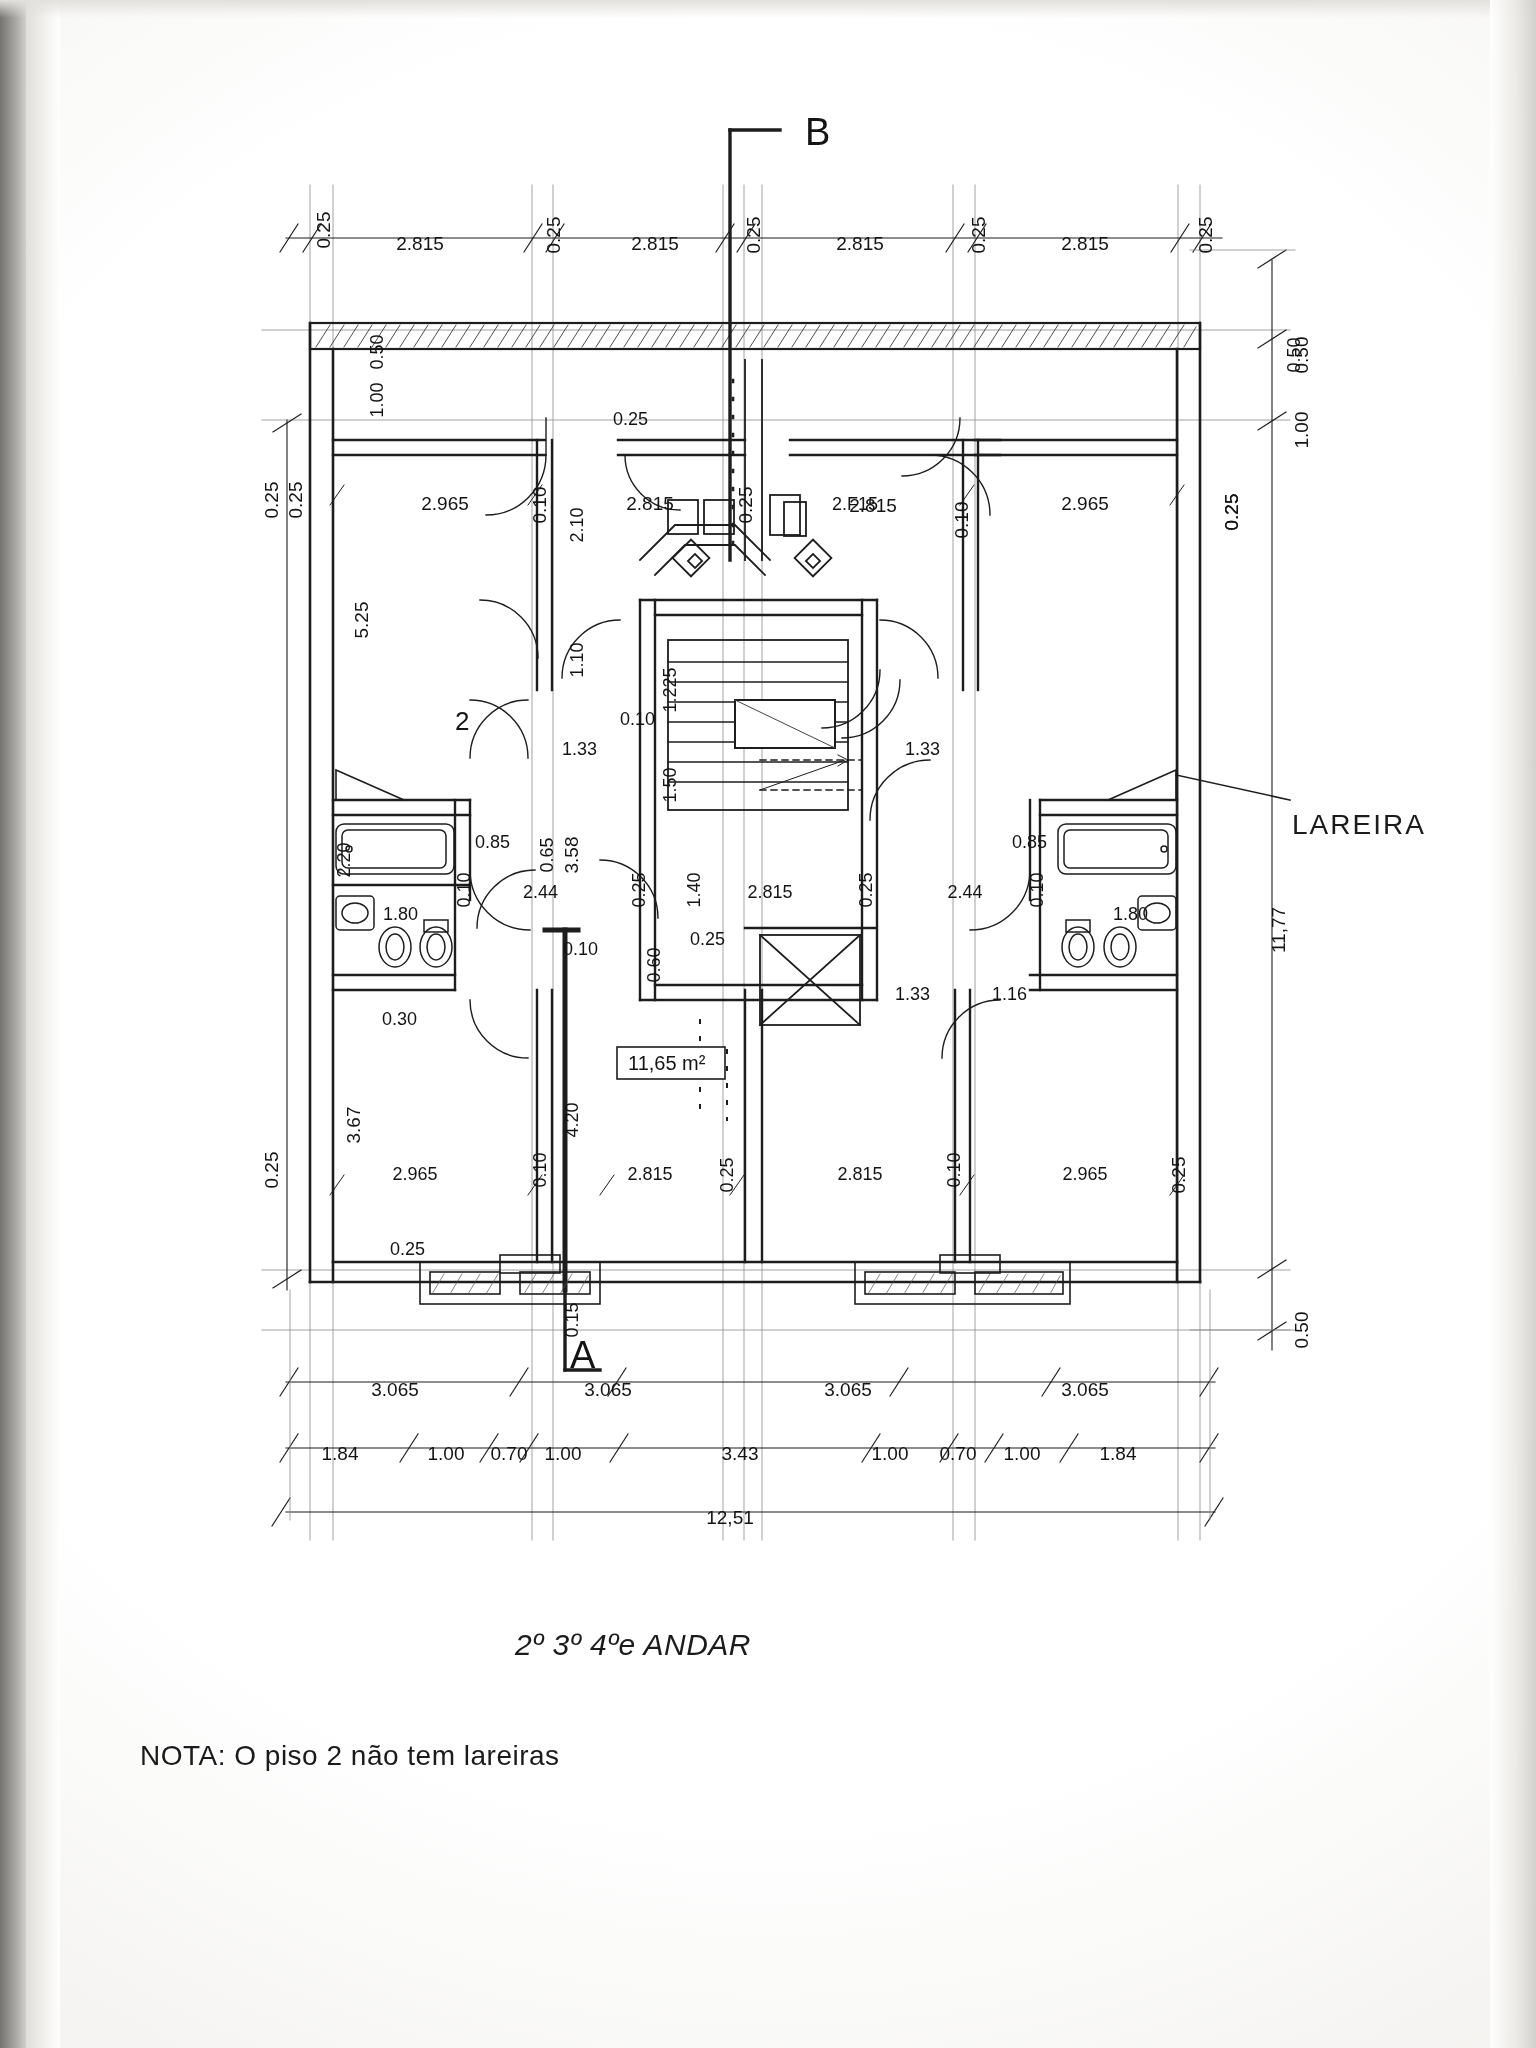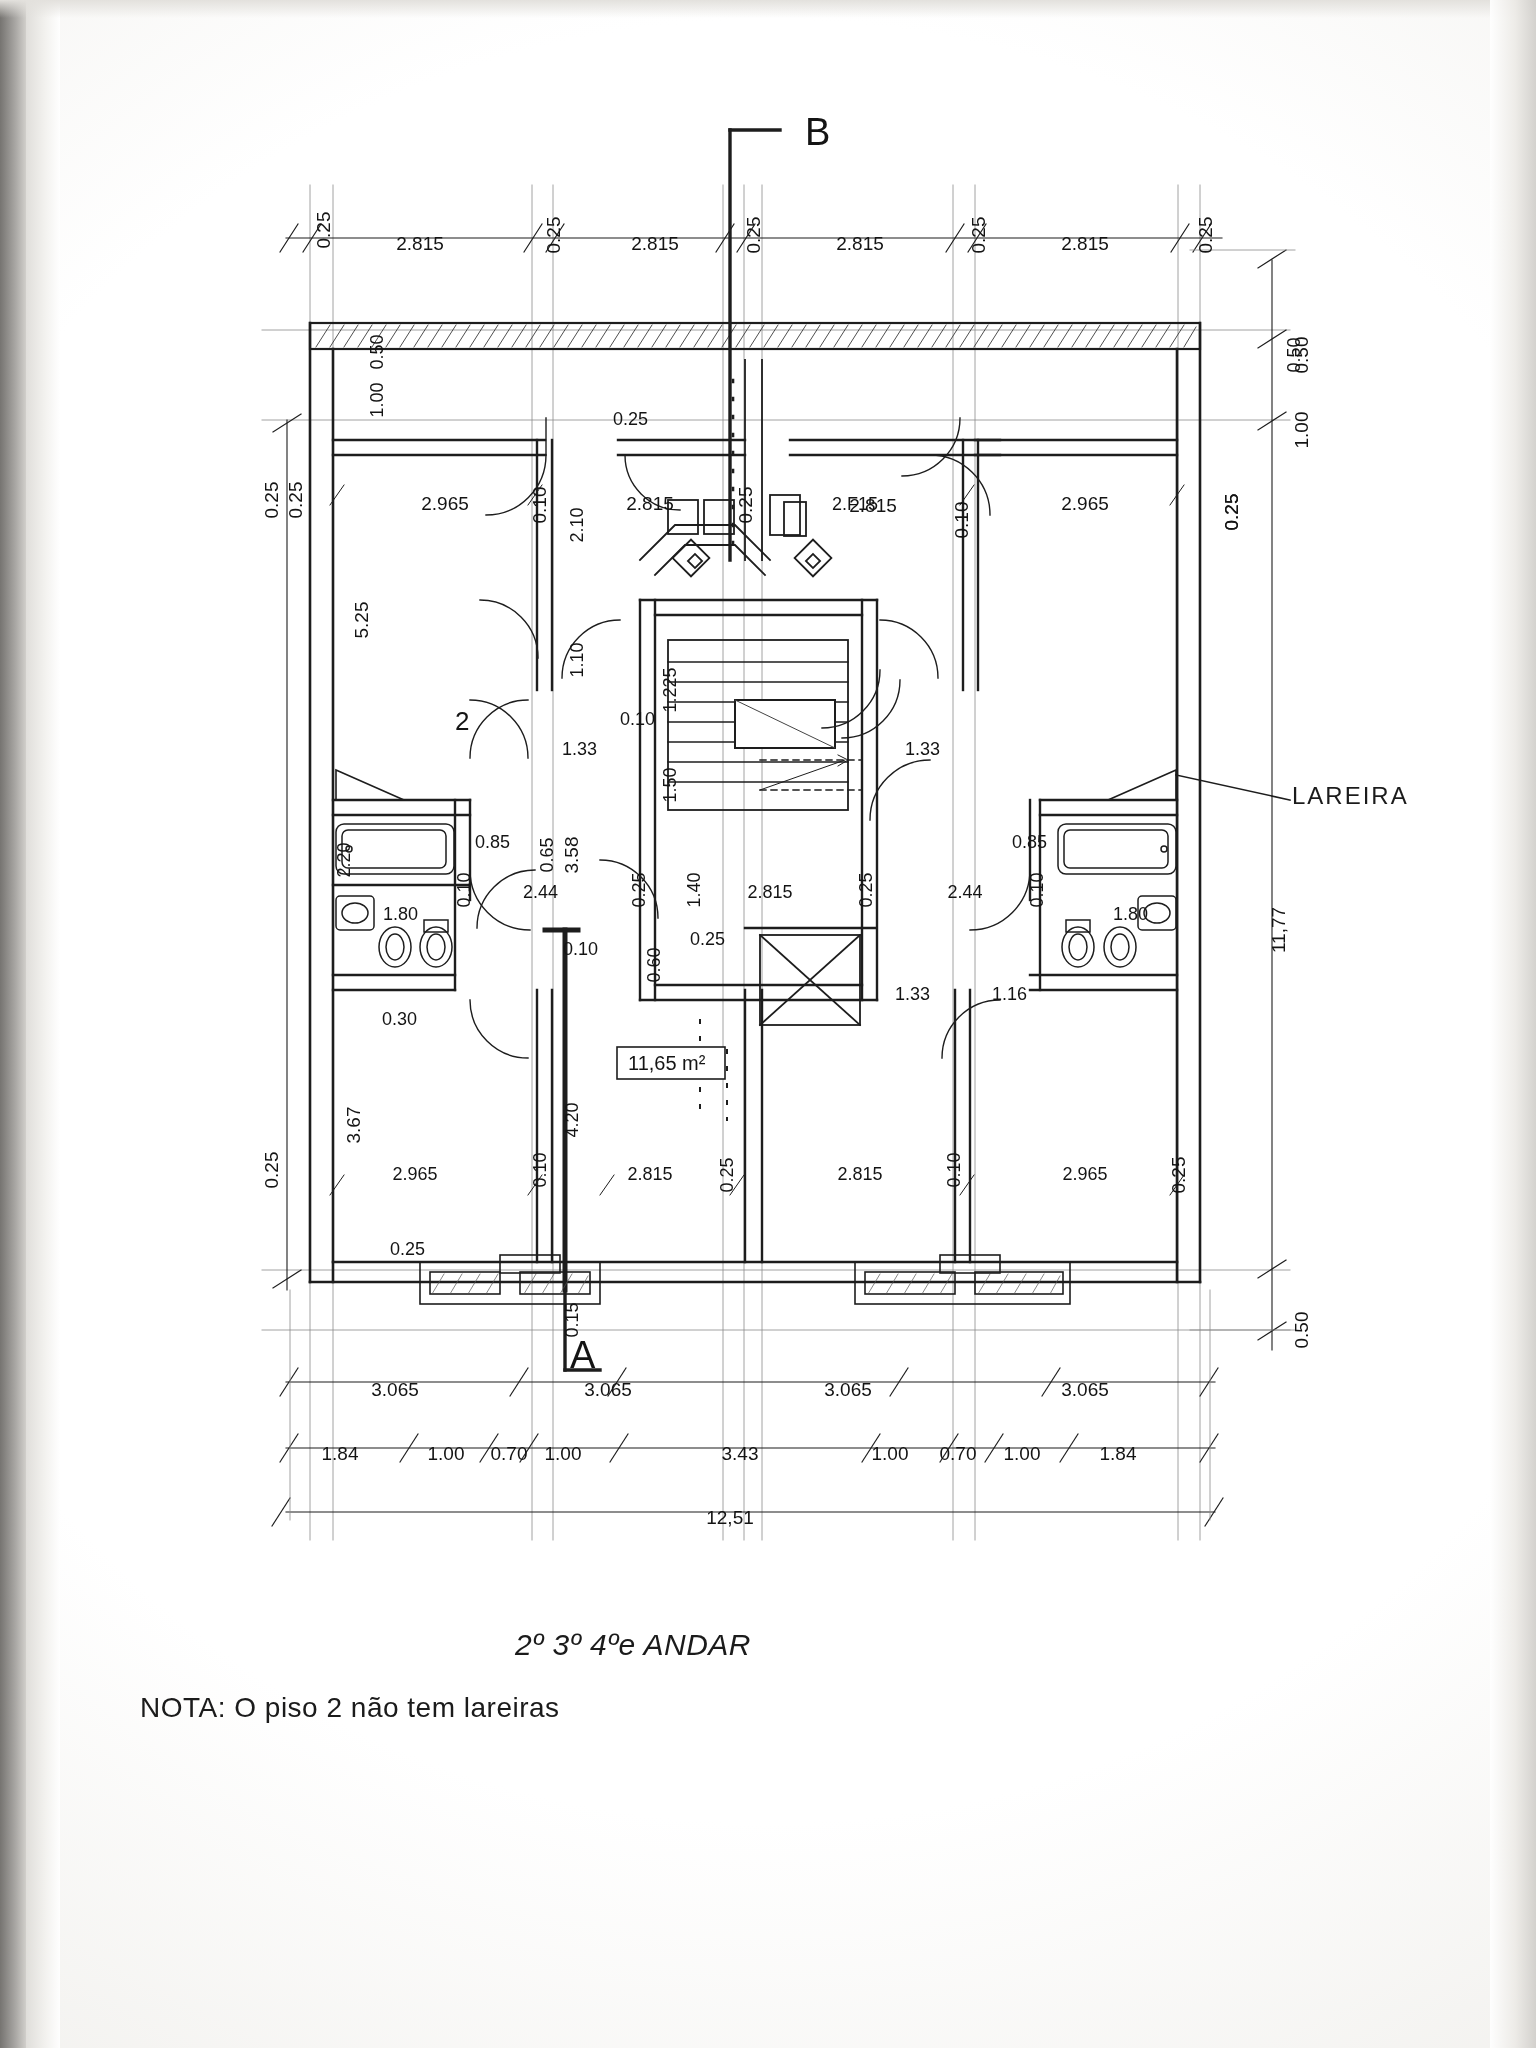"LAREIRA" #lareira-lbl { font-size: 24px -> 28px; top: 782px -> 809px }
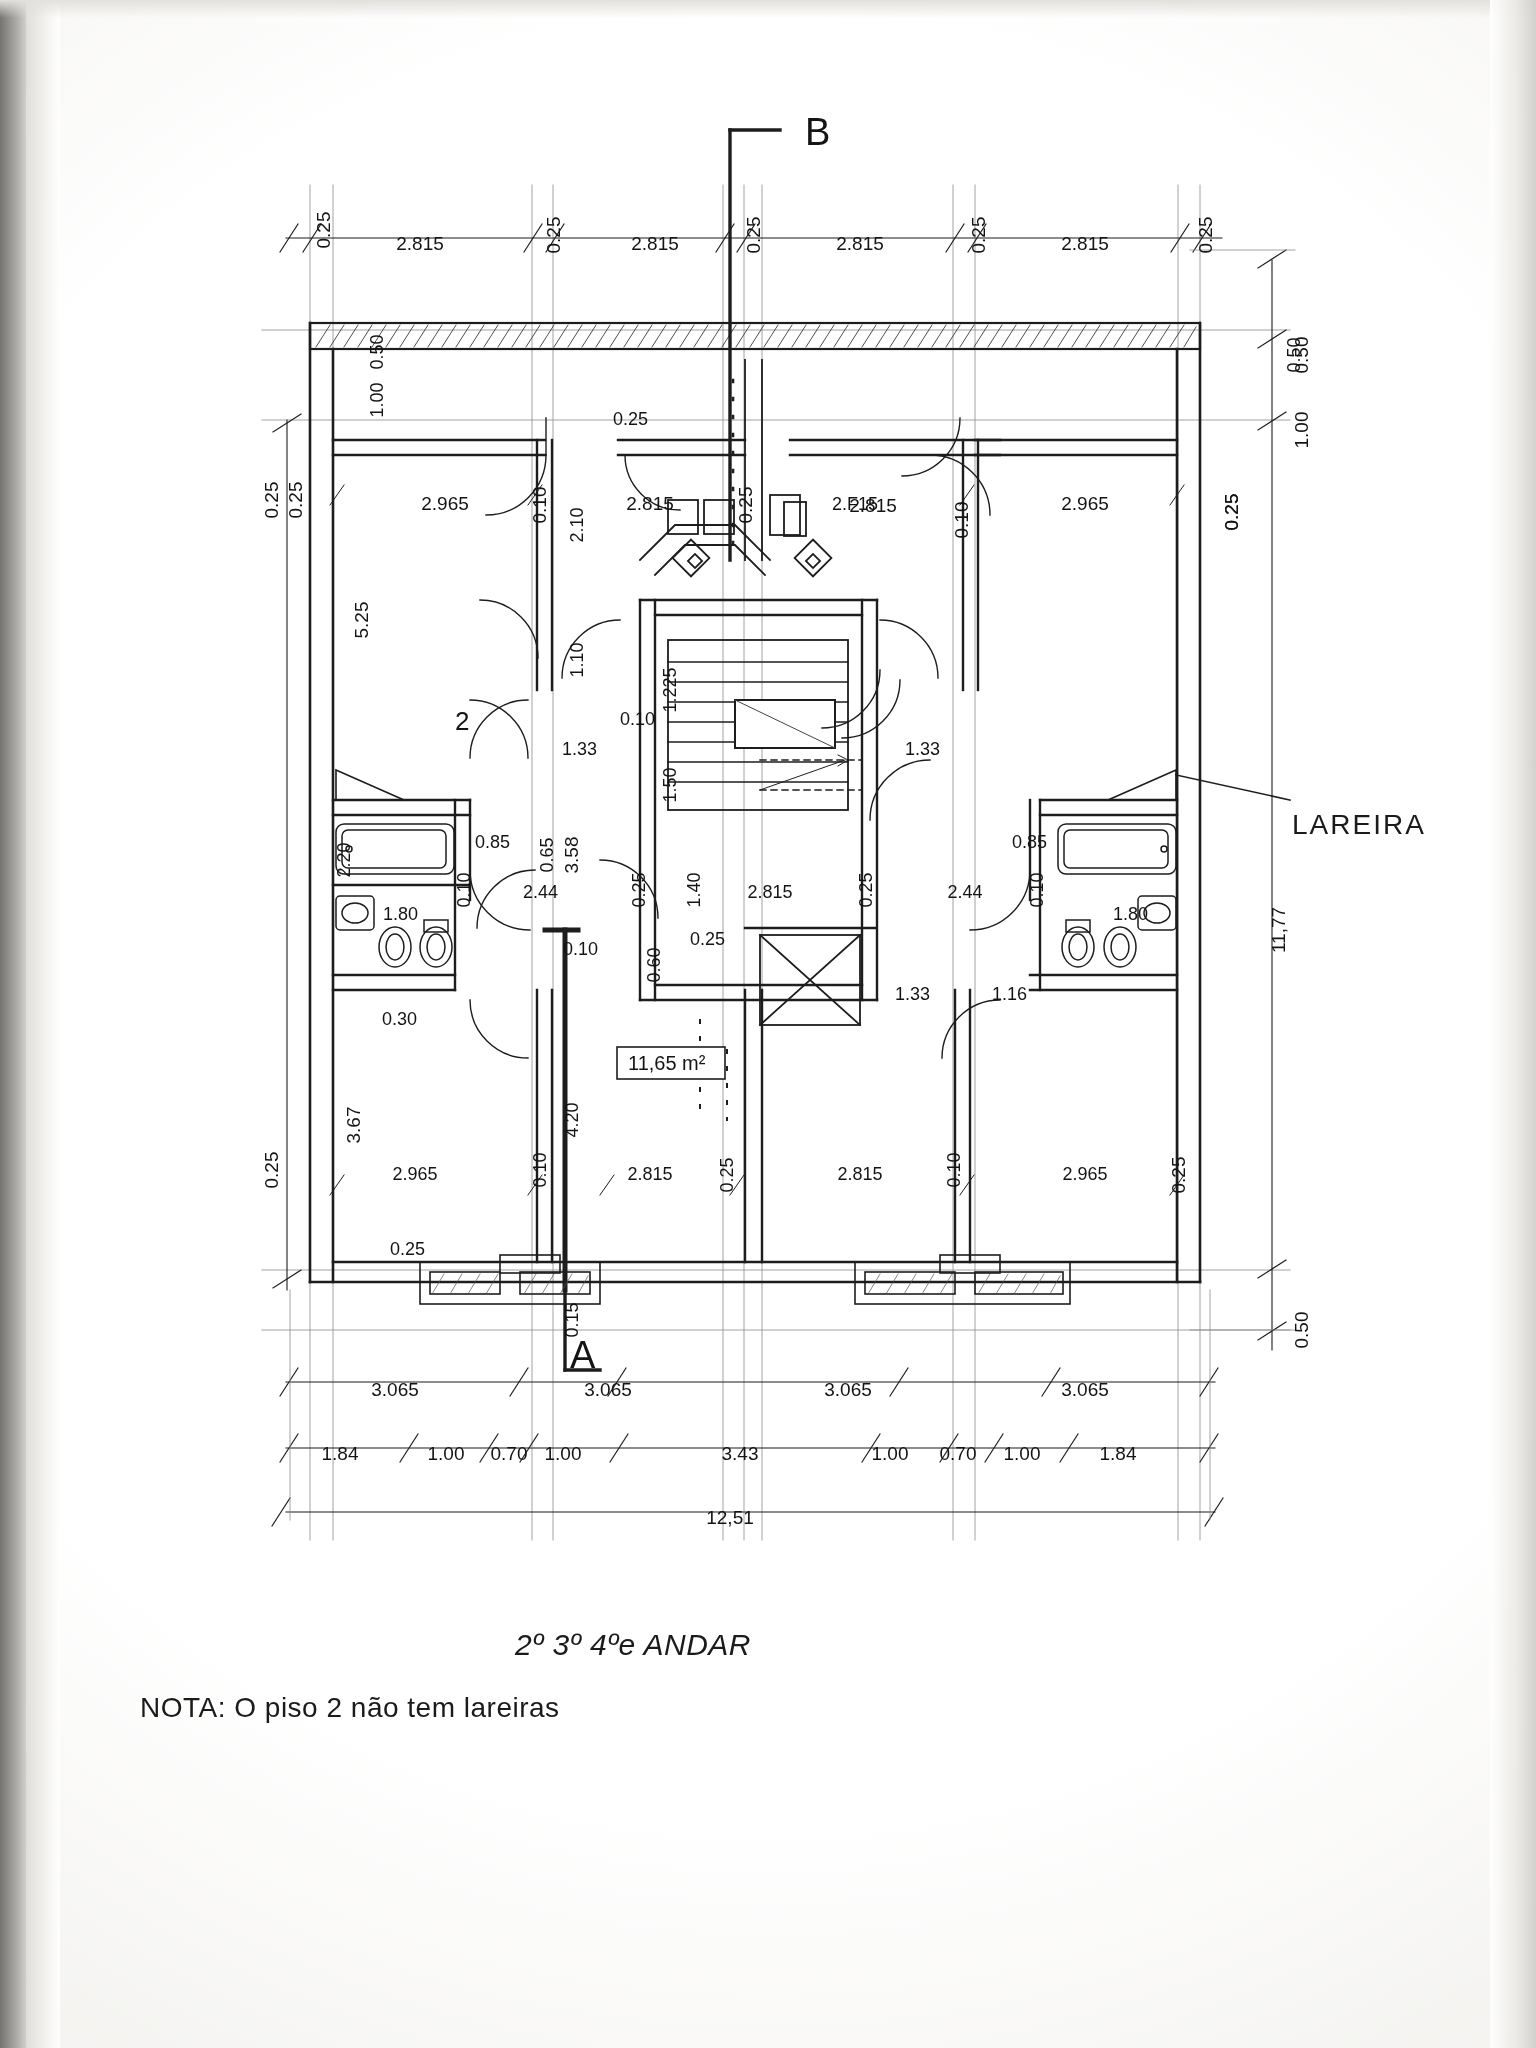"NOTA: O piso 2 não" #nota { top: 1692px -> 1740px }
